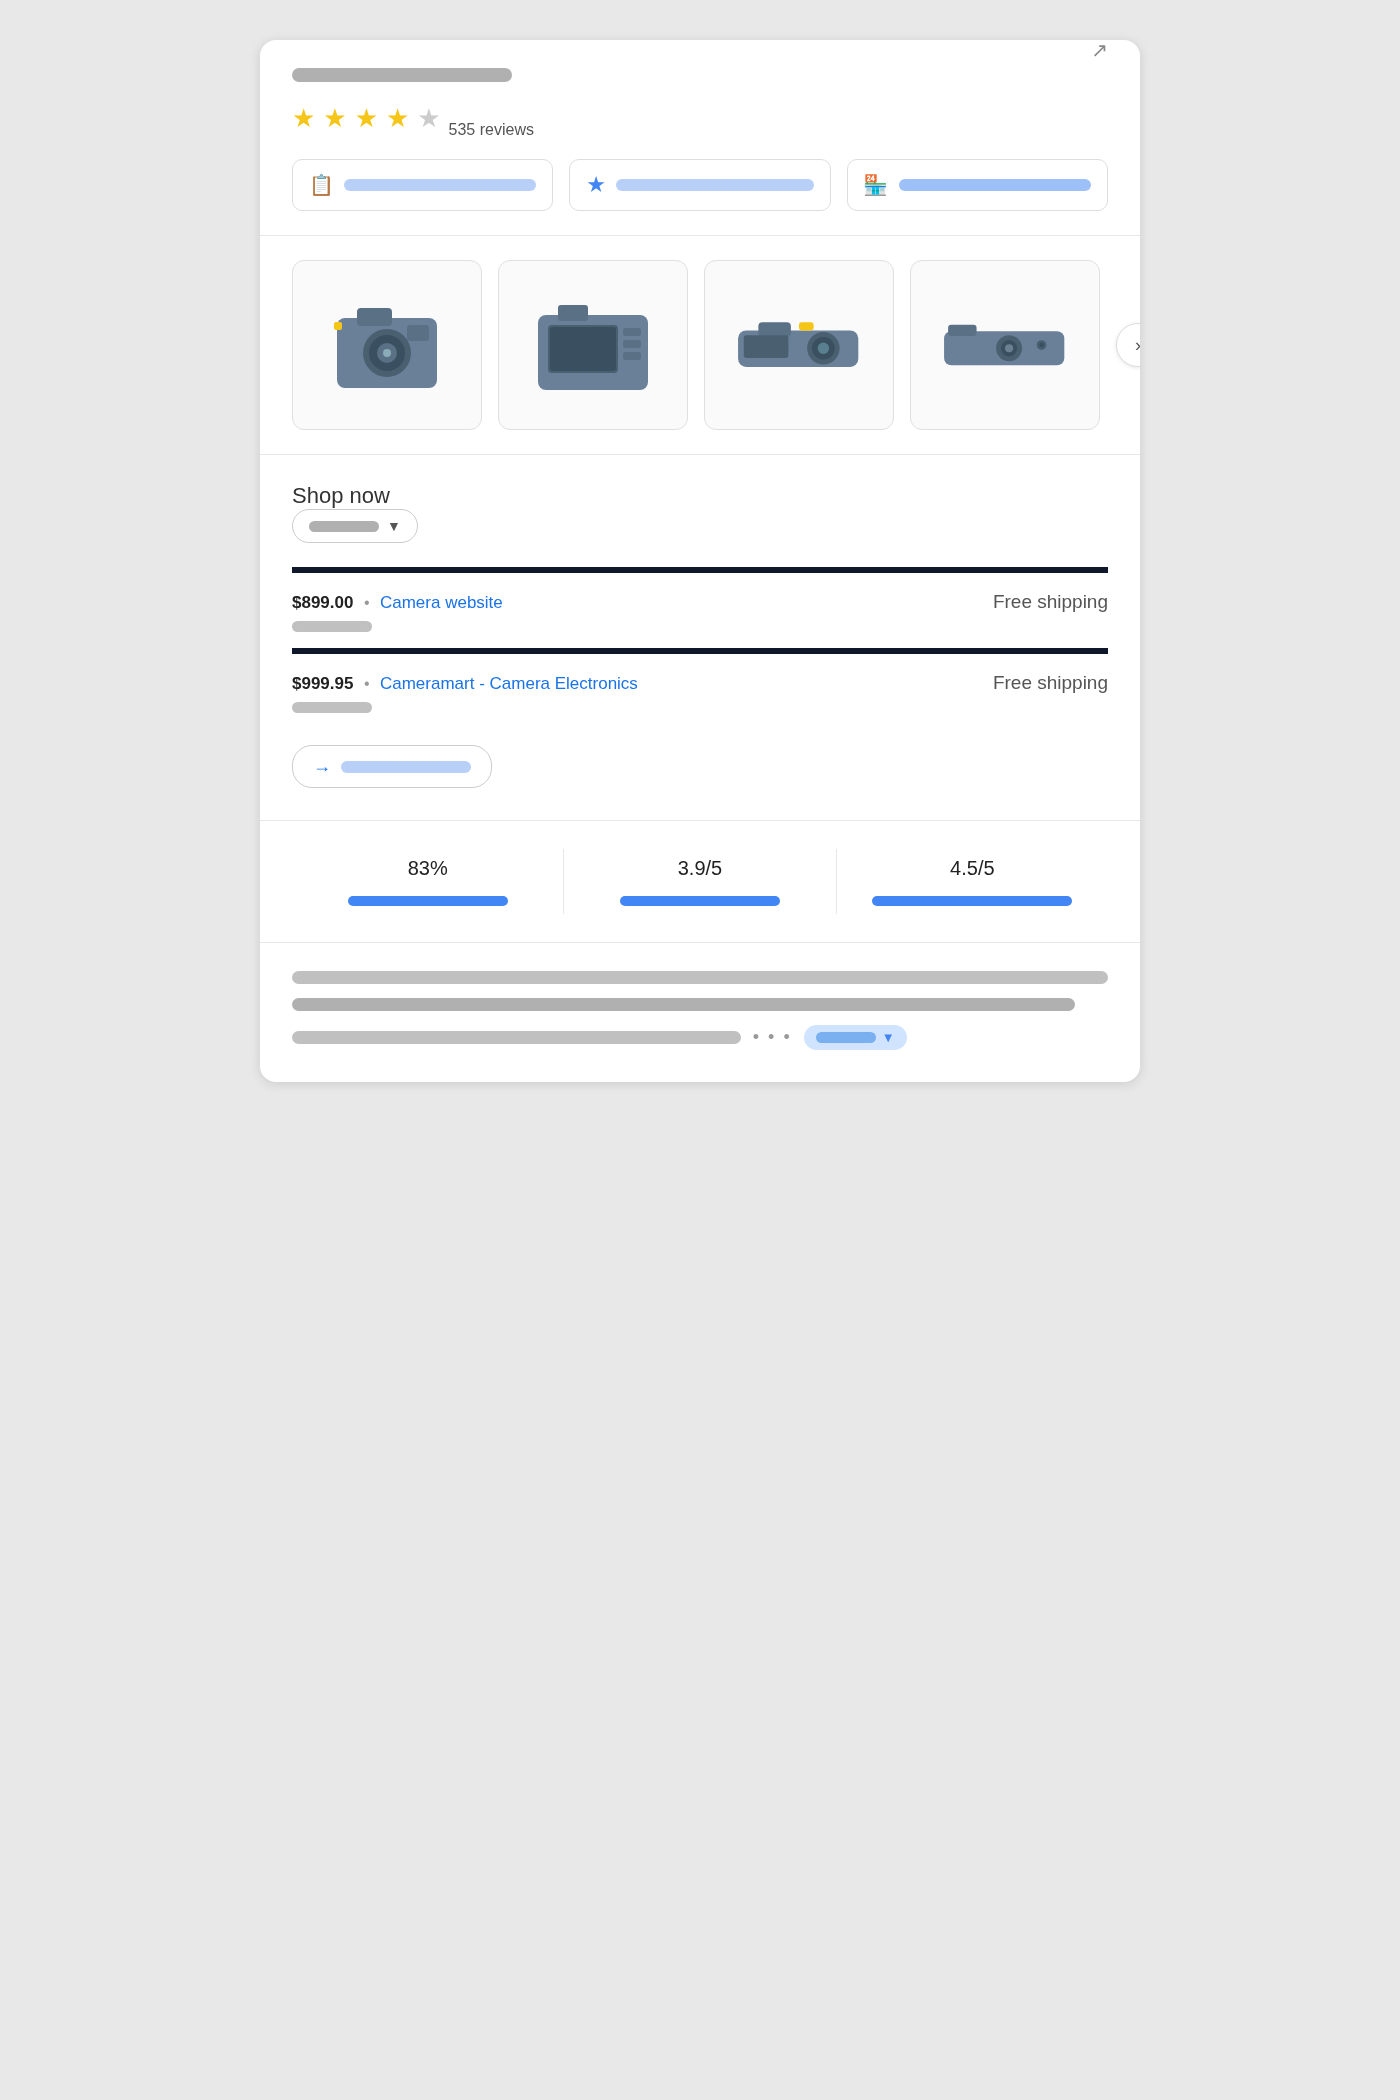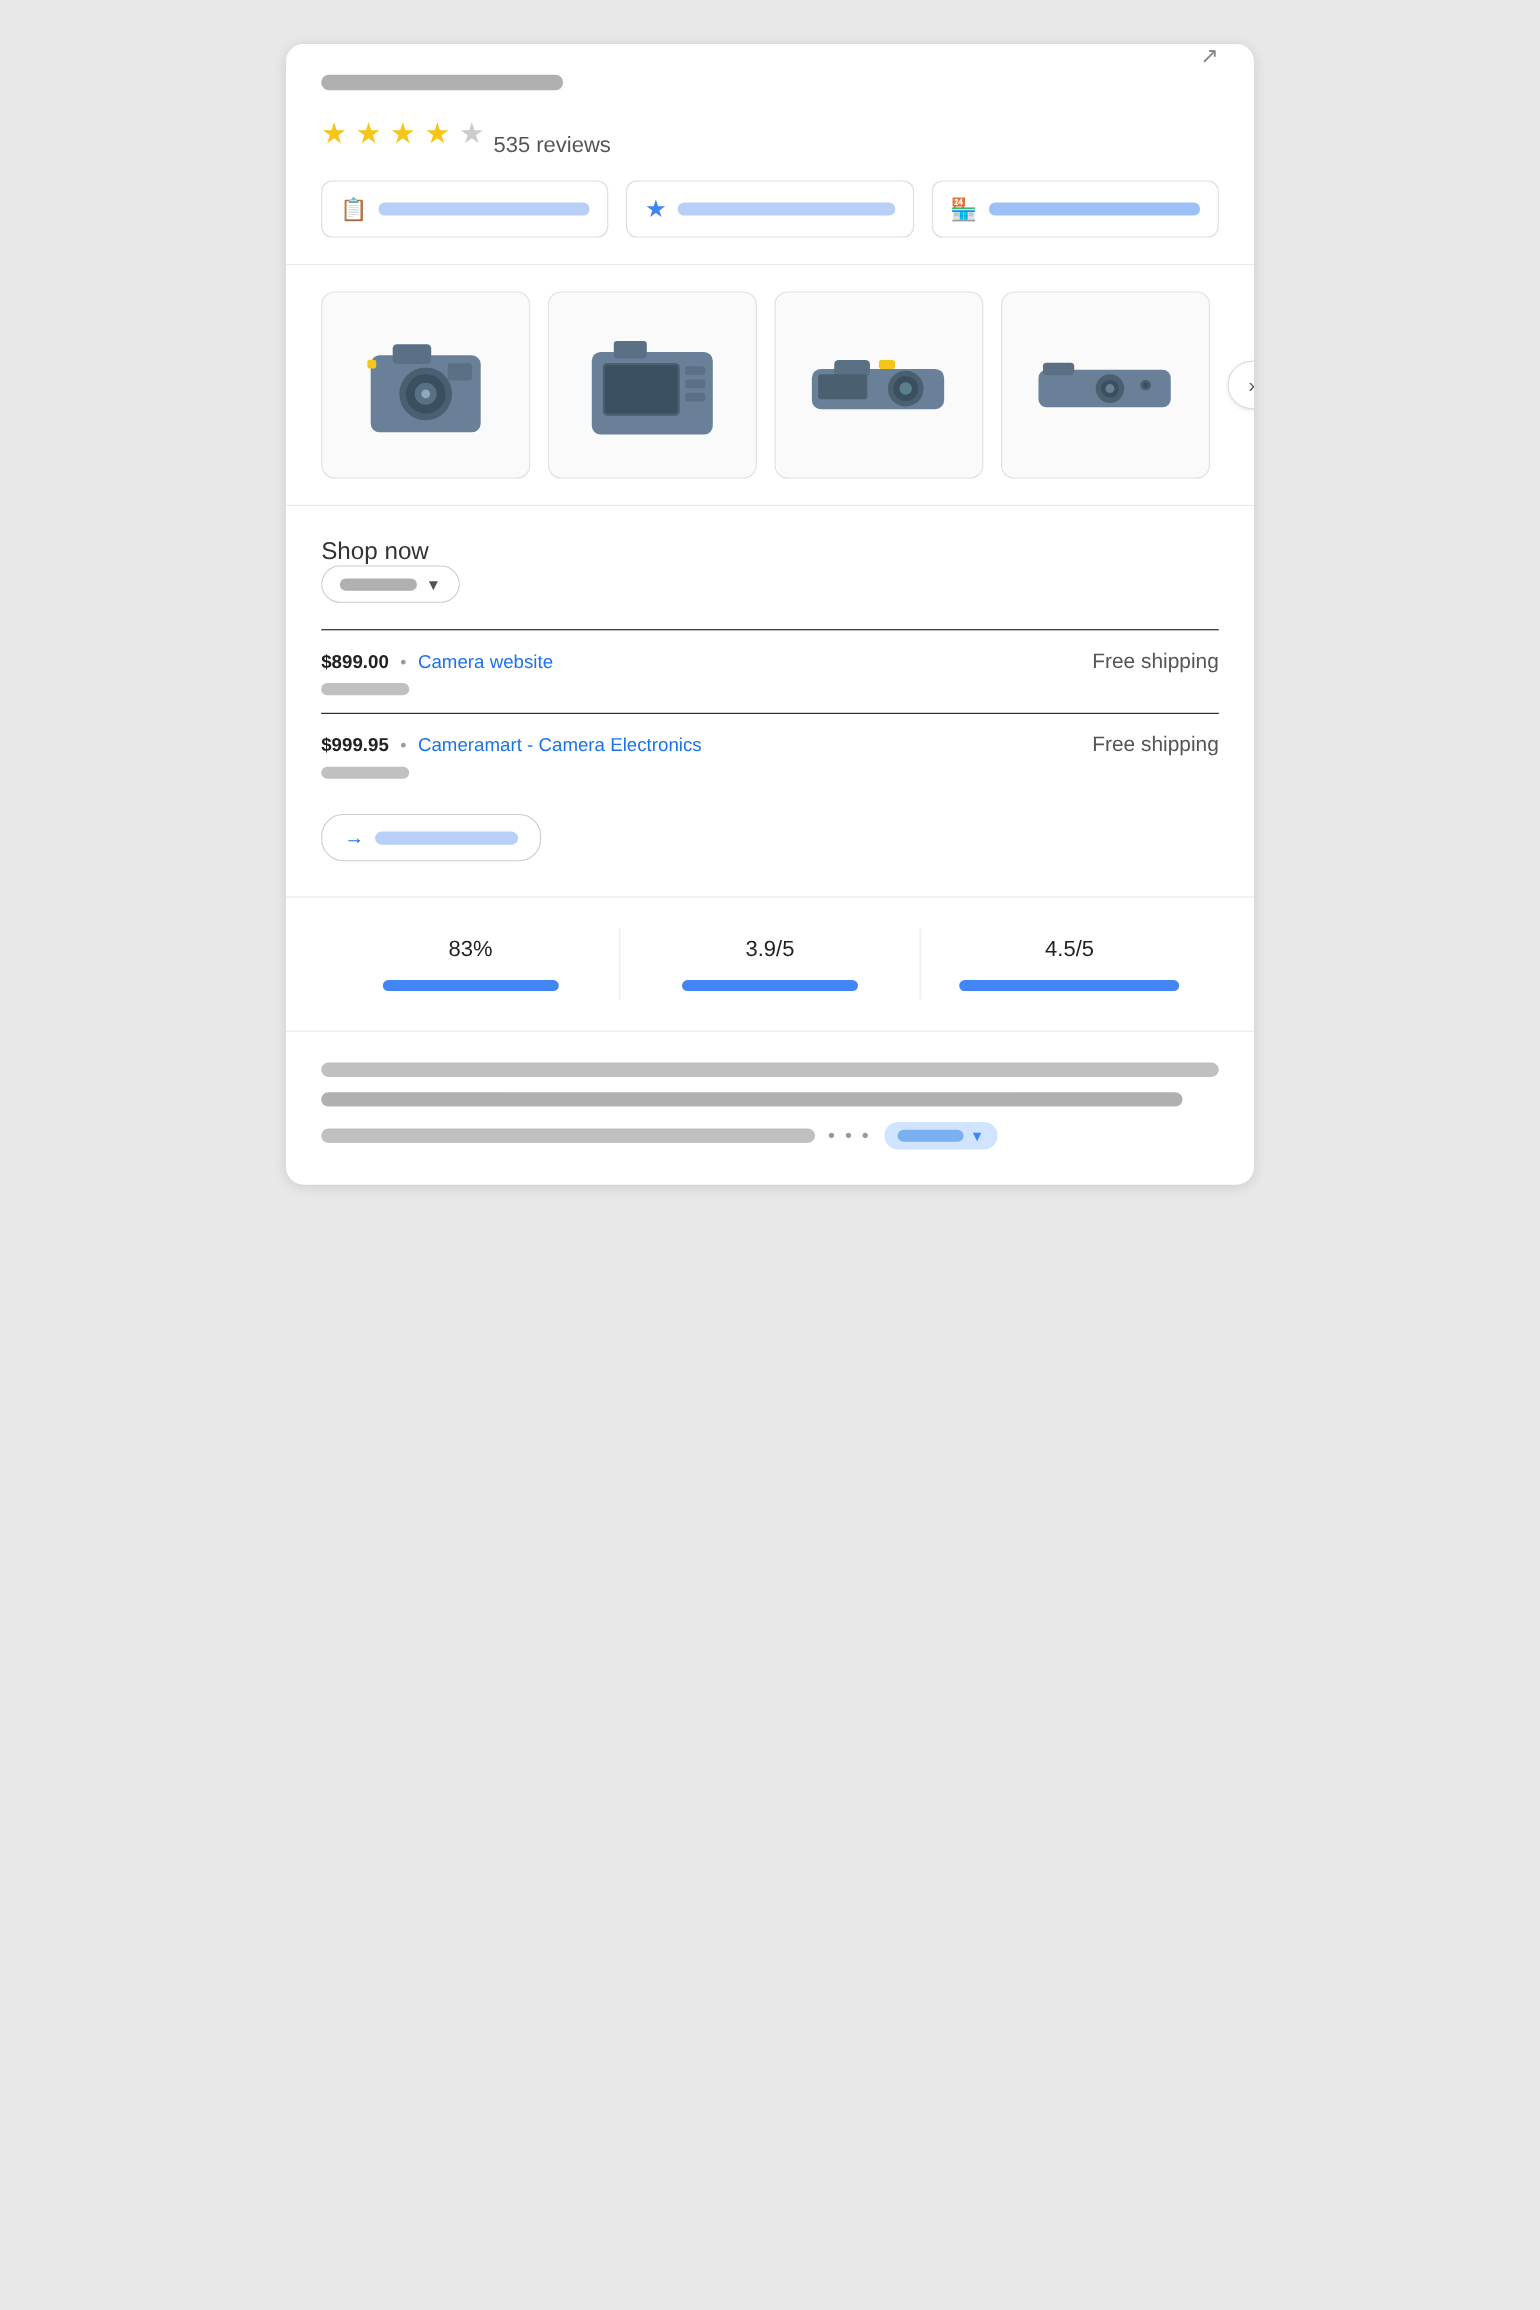"535 reviews" .review-count { font-size: 20px -> 16px }
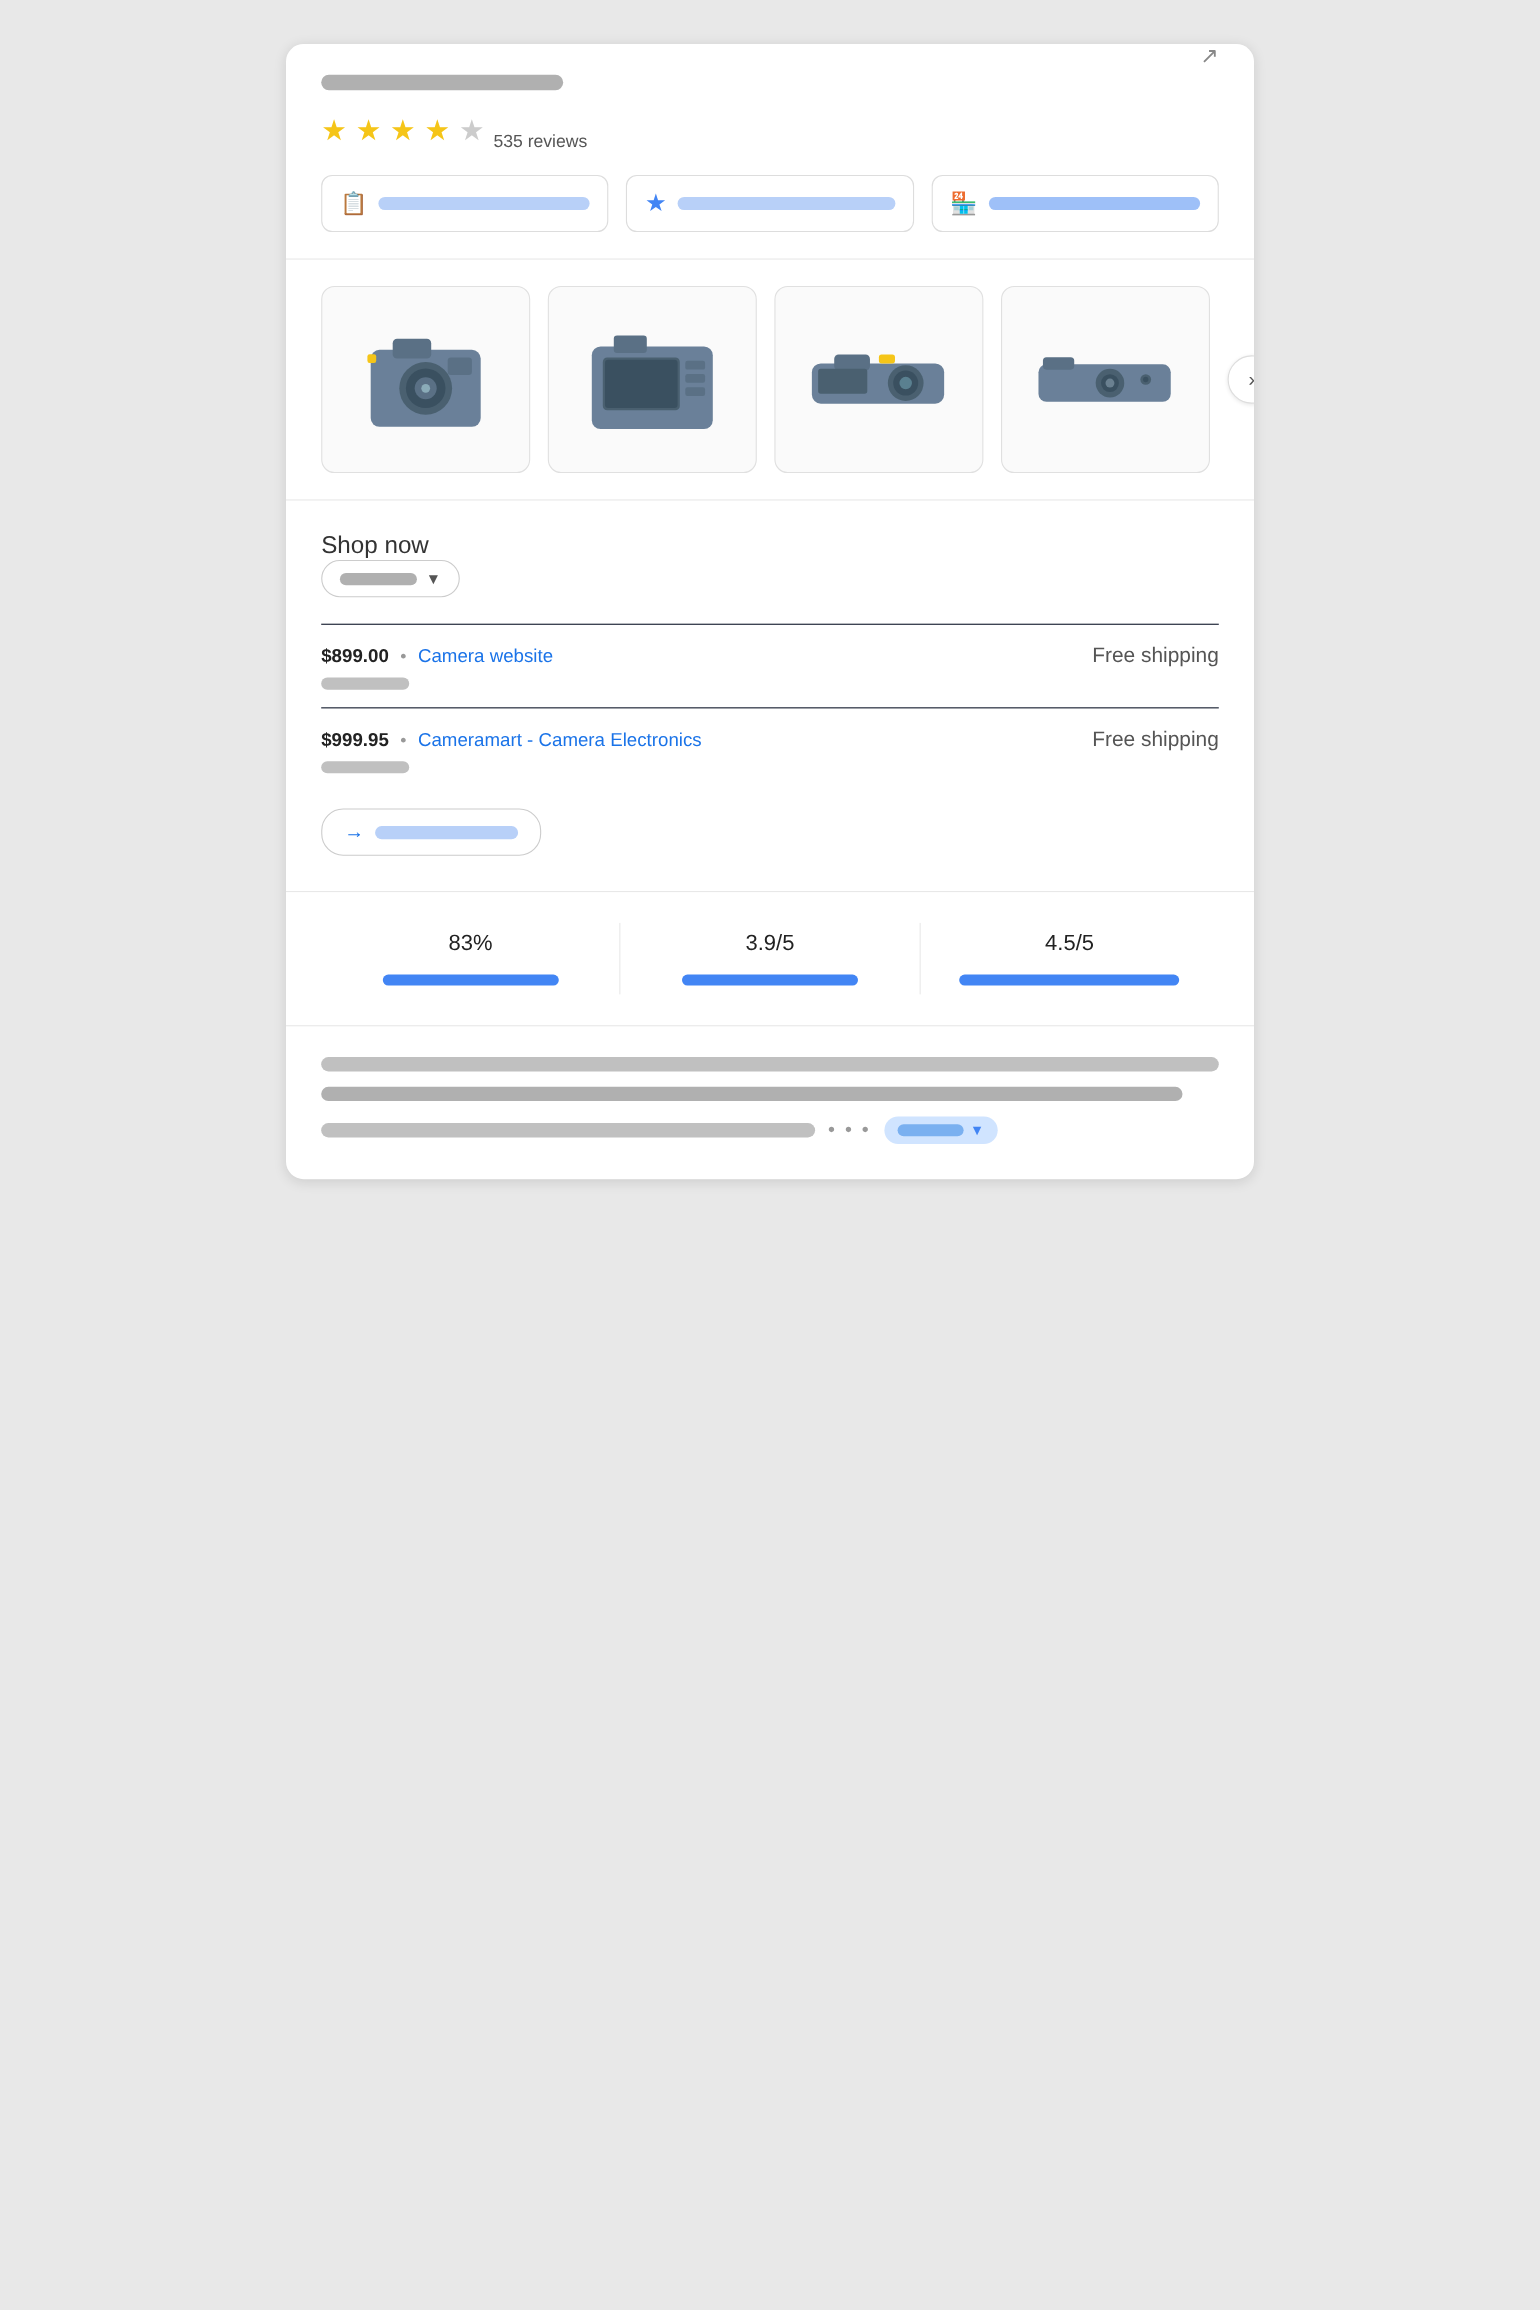"$899.00 • Camera website" .shop-listing { border-top: 1px solid #0f172a -> 6px solid #0f172a }
